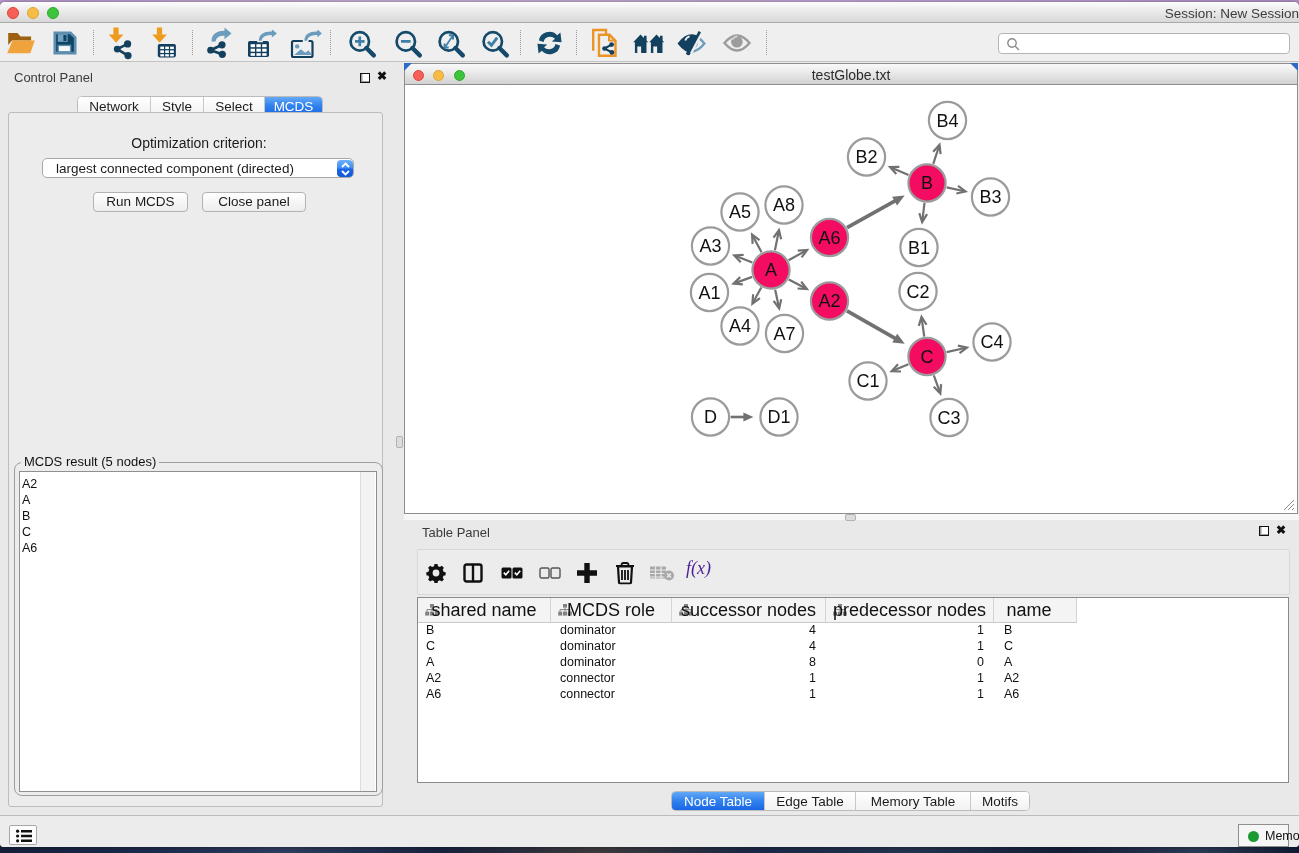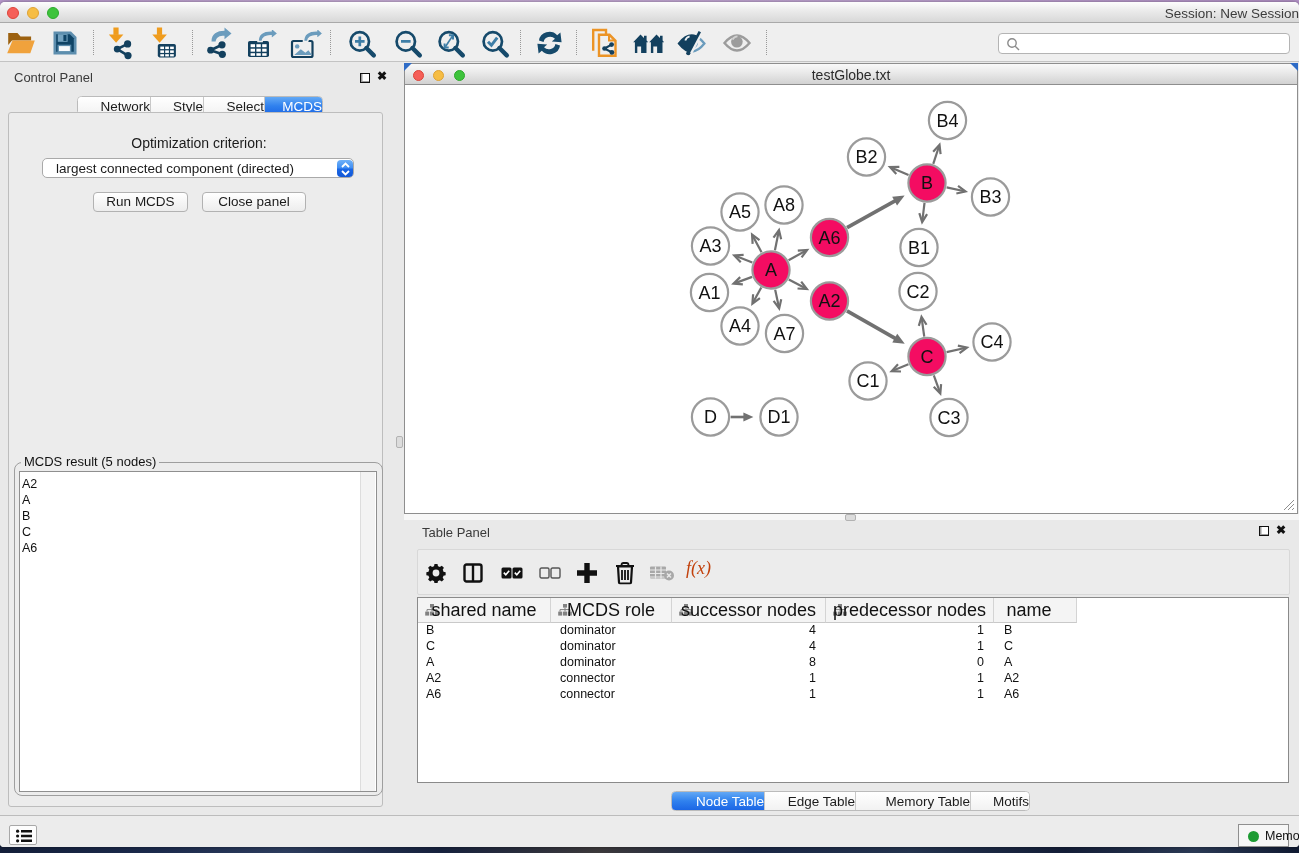"Network" .seg .s { text-align: right -> center }
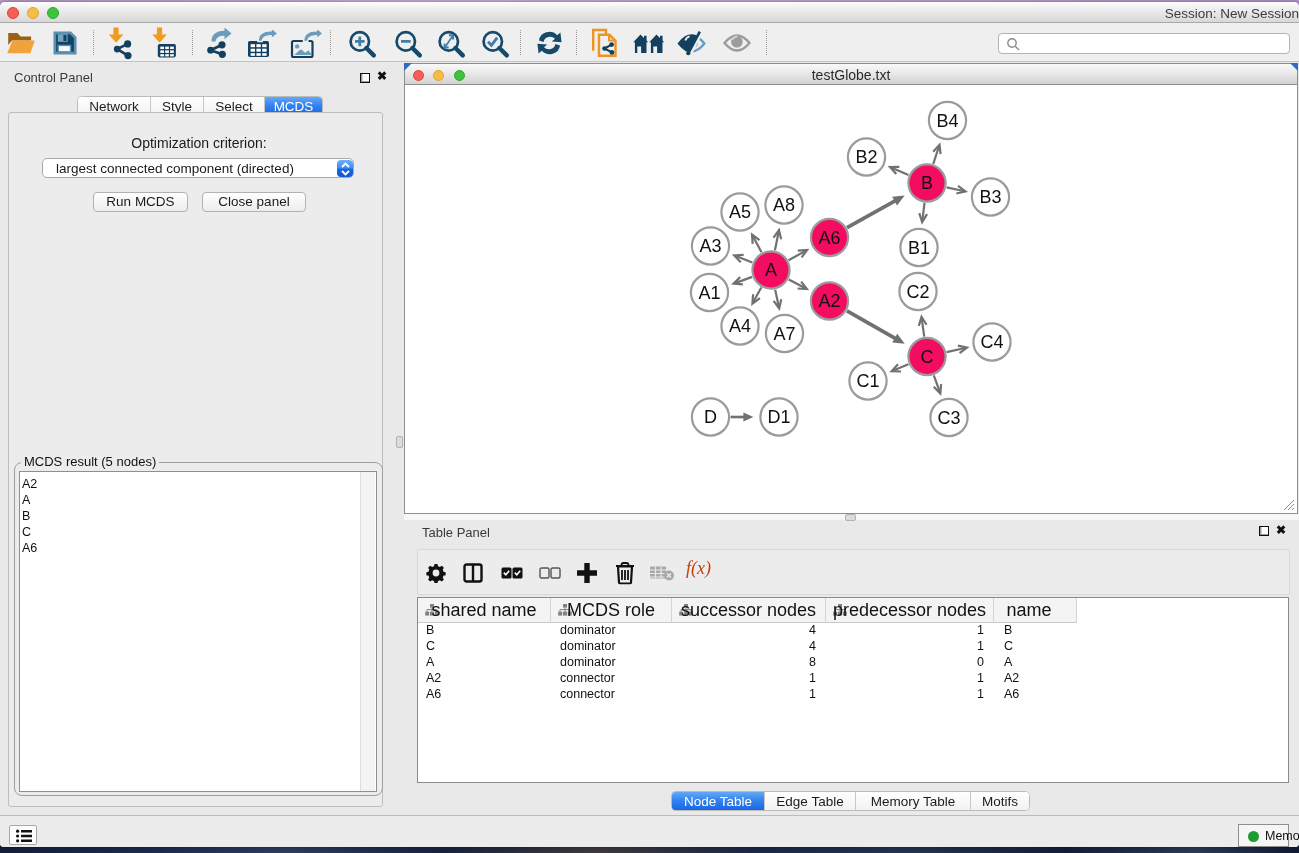"f(x)" .fx { color: #c2410c -> #4c1d95 }
